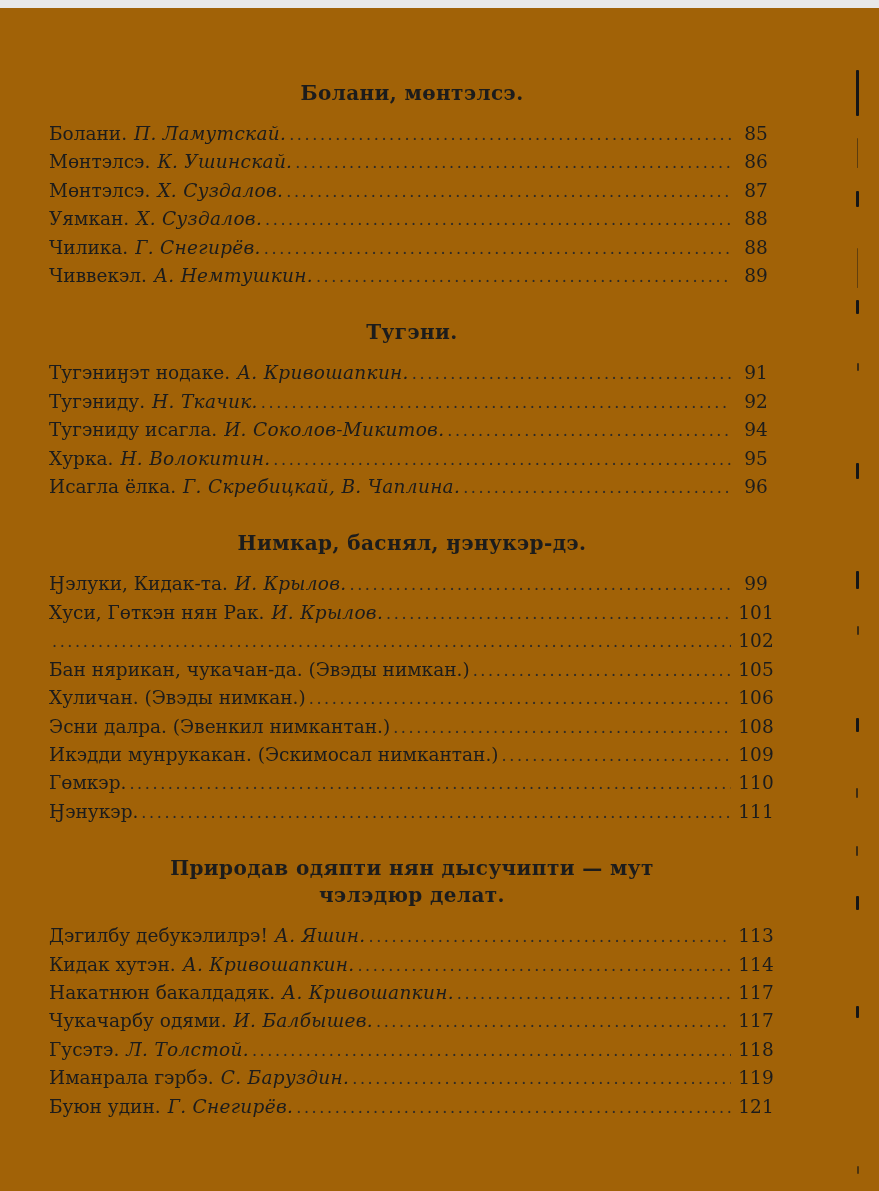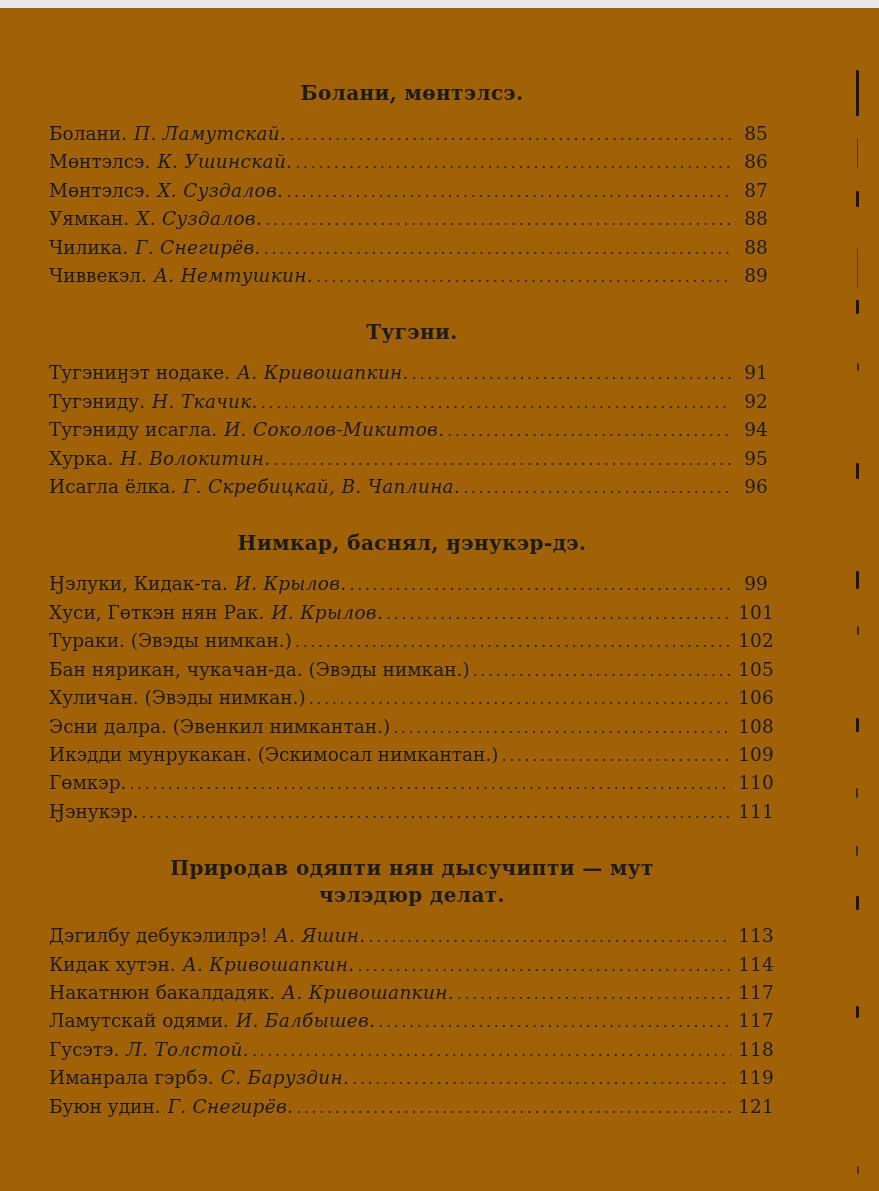"Тураки. (Эвэды нимкан.)" span.entry-title { html: <span>Тураки. (Эвэды нимкан.)</span> -> none }
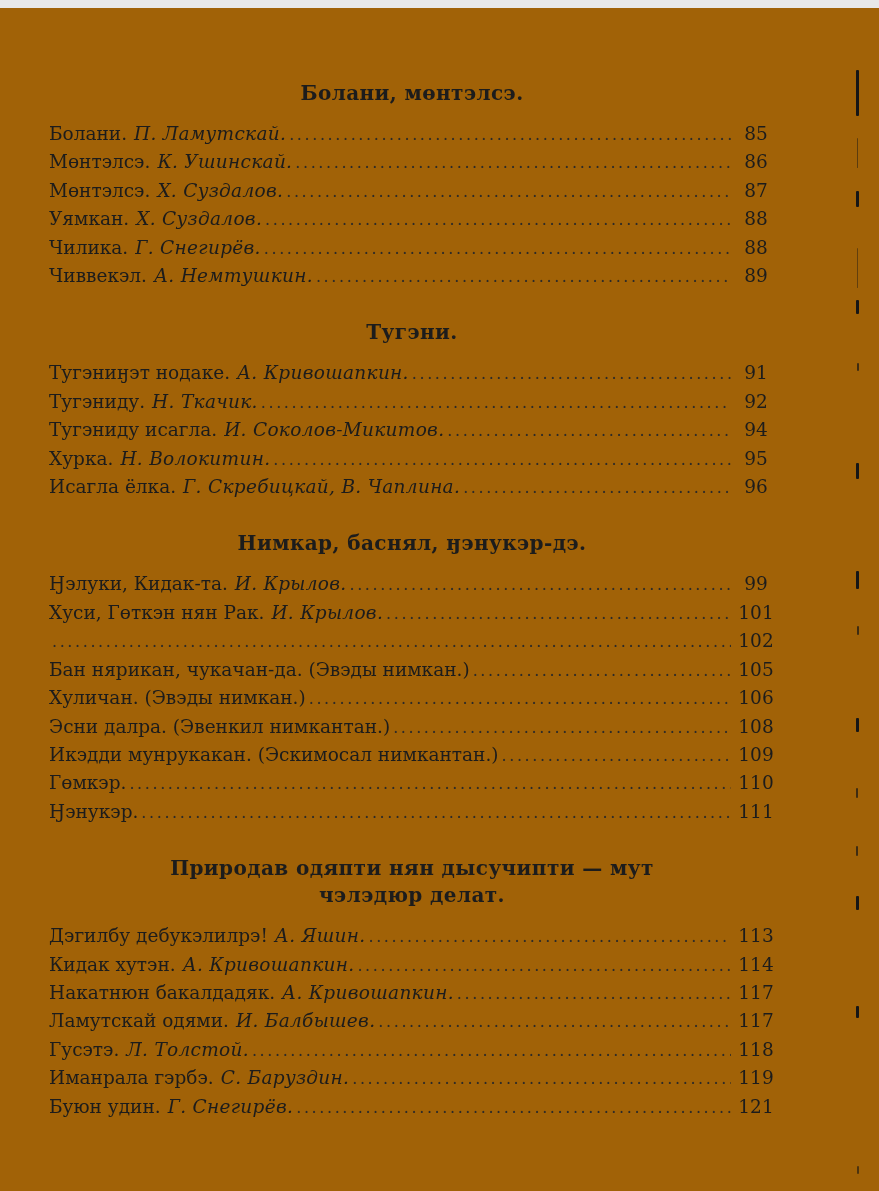"Ламутскай одями." span.entry-title { text: Ламутскай -> Чукачарбу }
